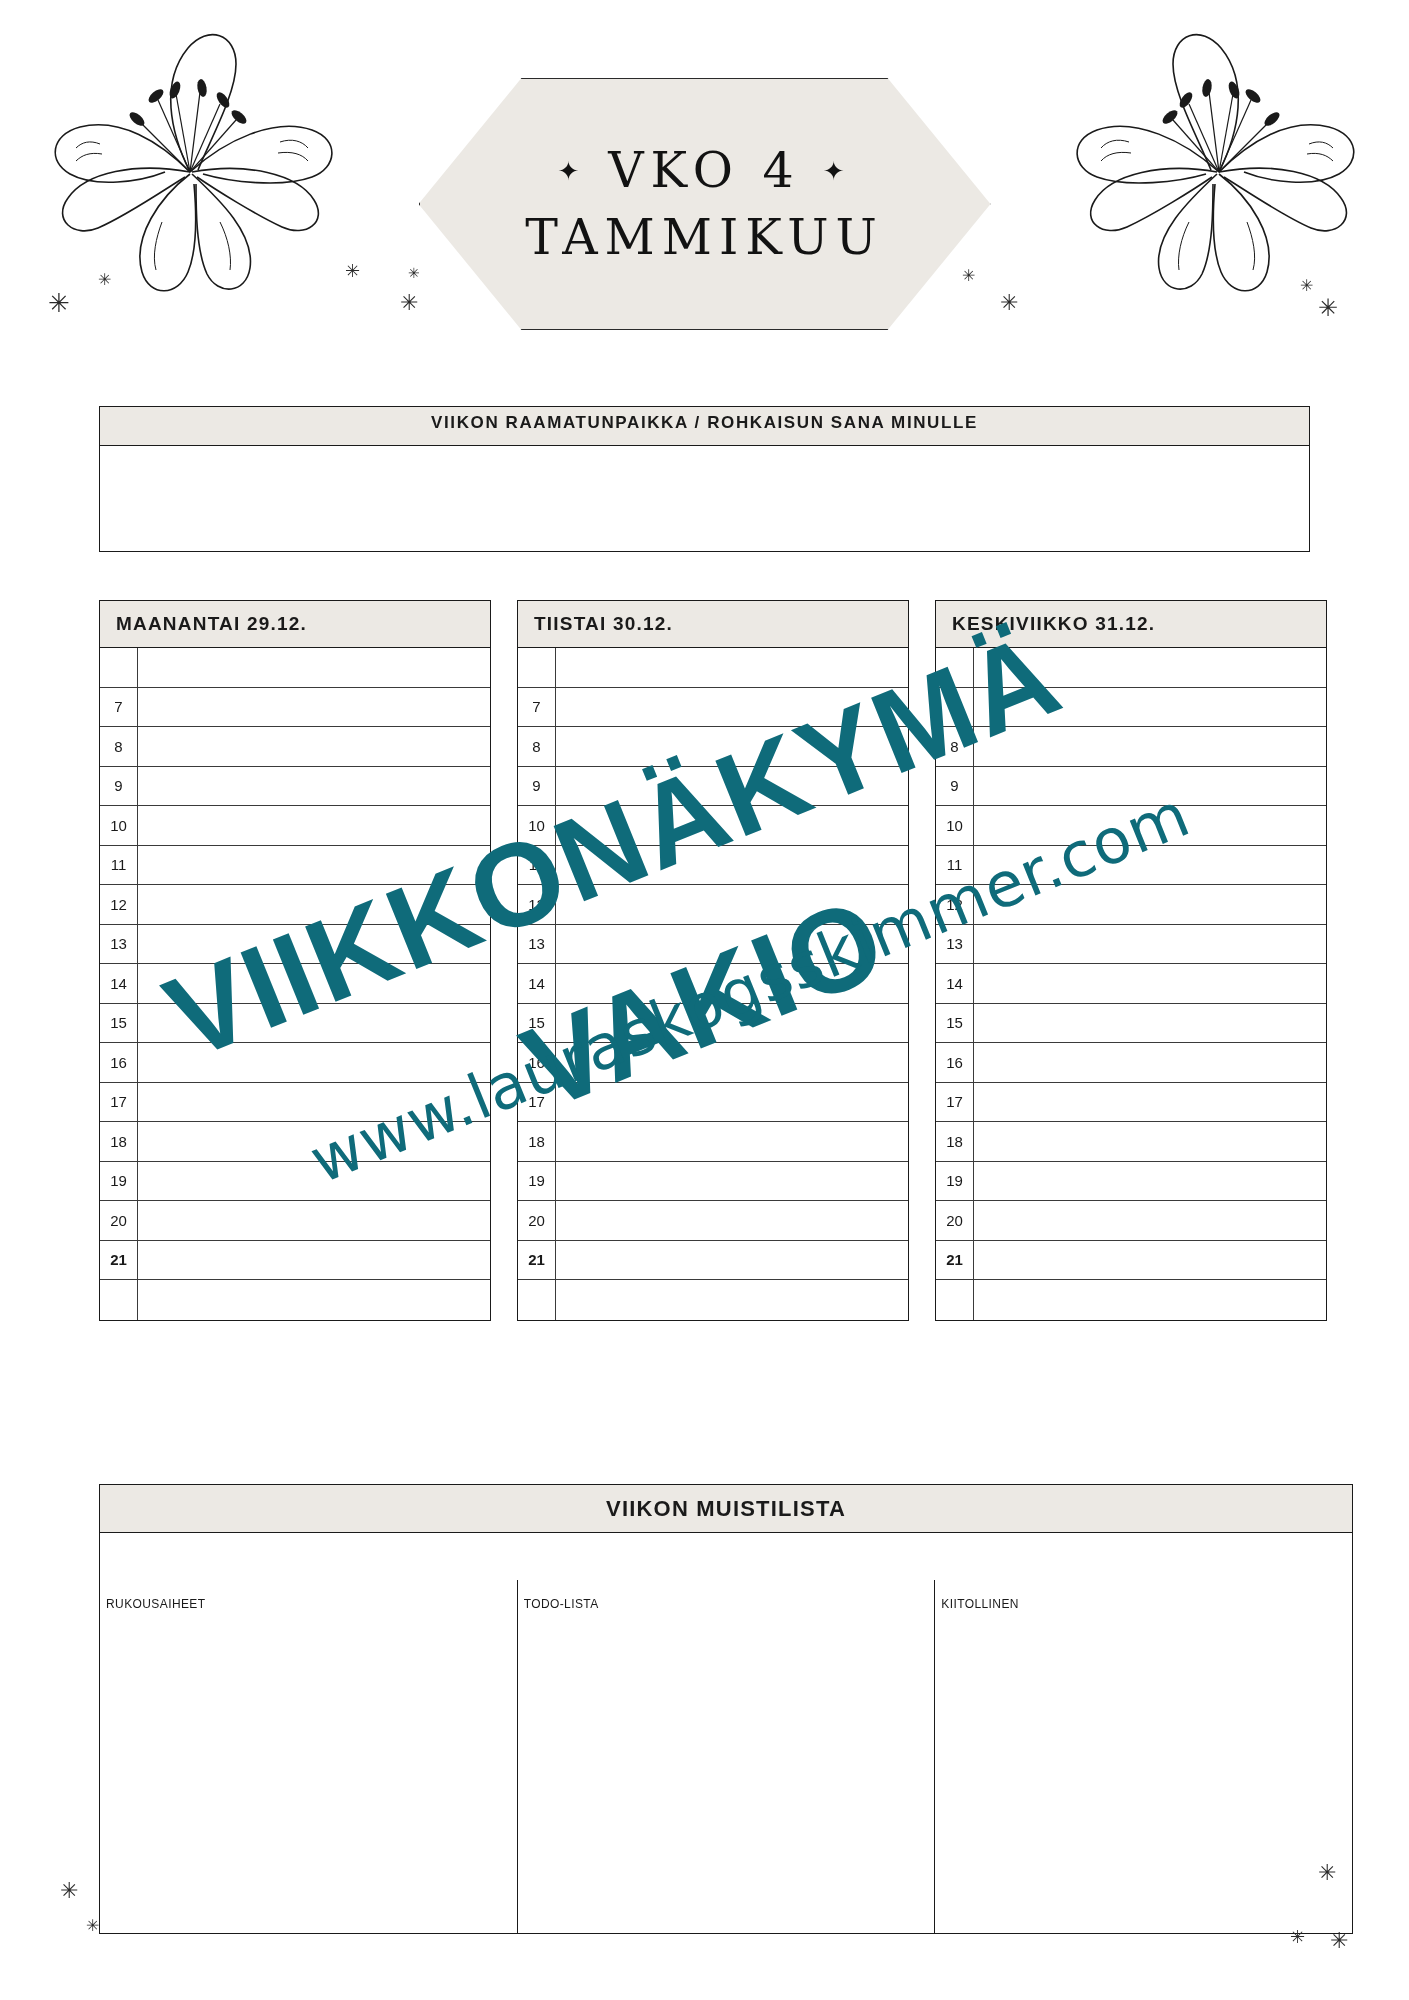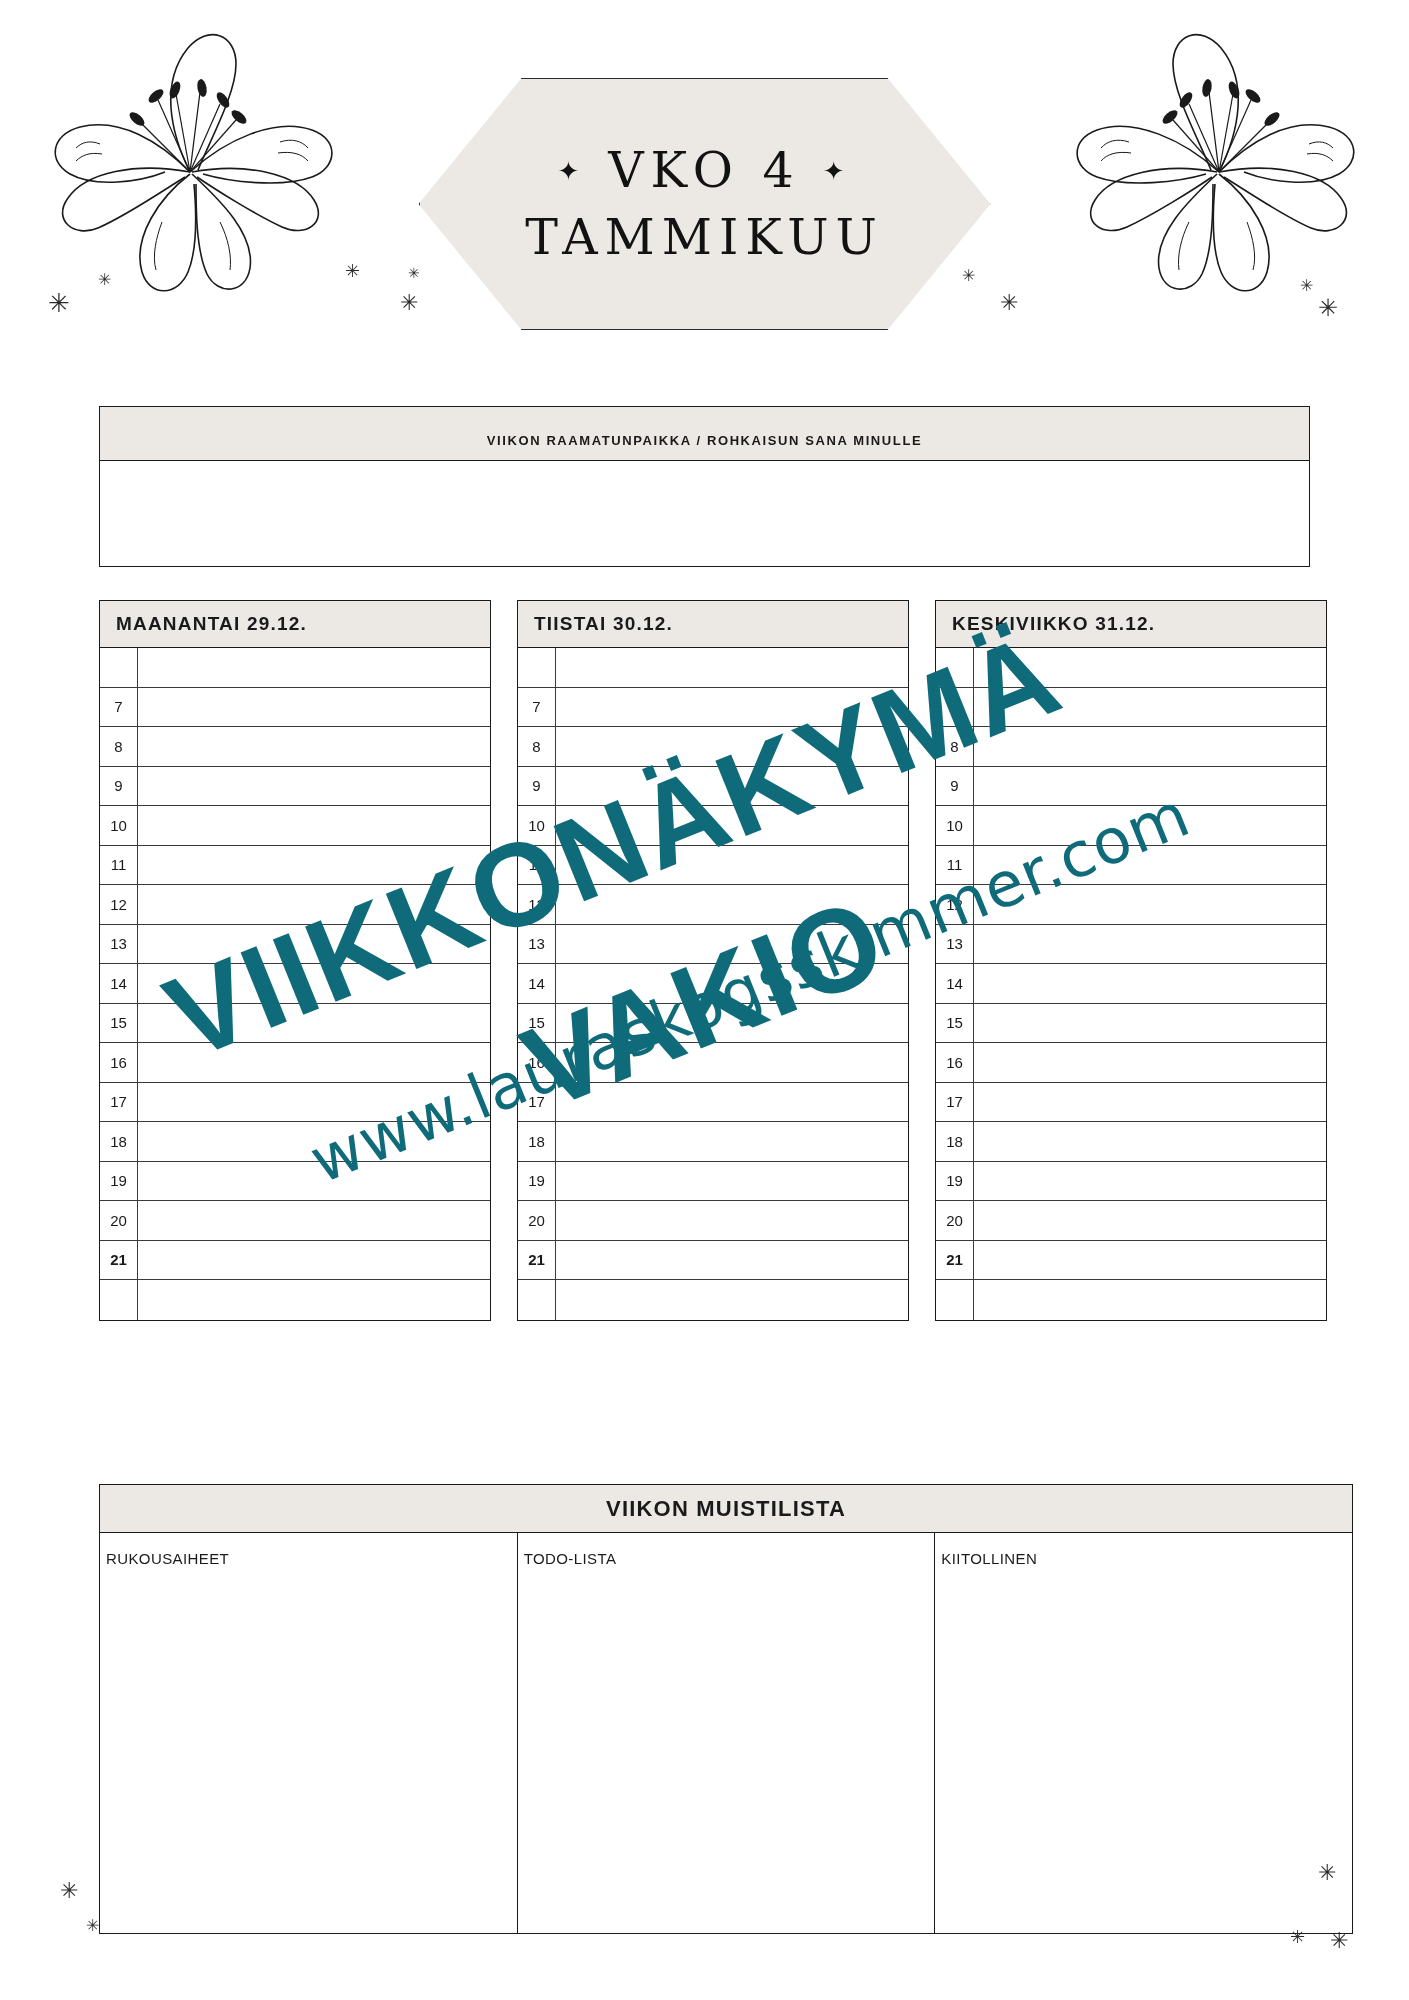"VIIKON RAAMATUNPAIKKA / ROHKAISUN SANA" .verse-head { font-size: 13px -> 17px; padding: 26px 0 12px 0 -> 6px 0 12px 0 }
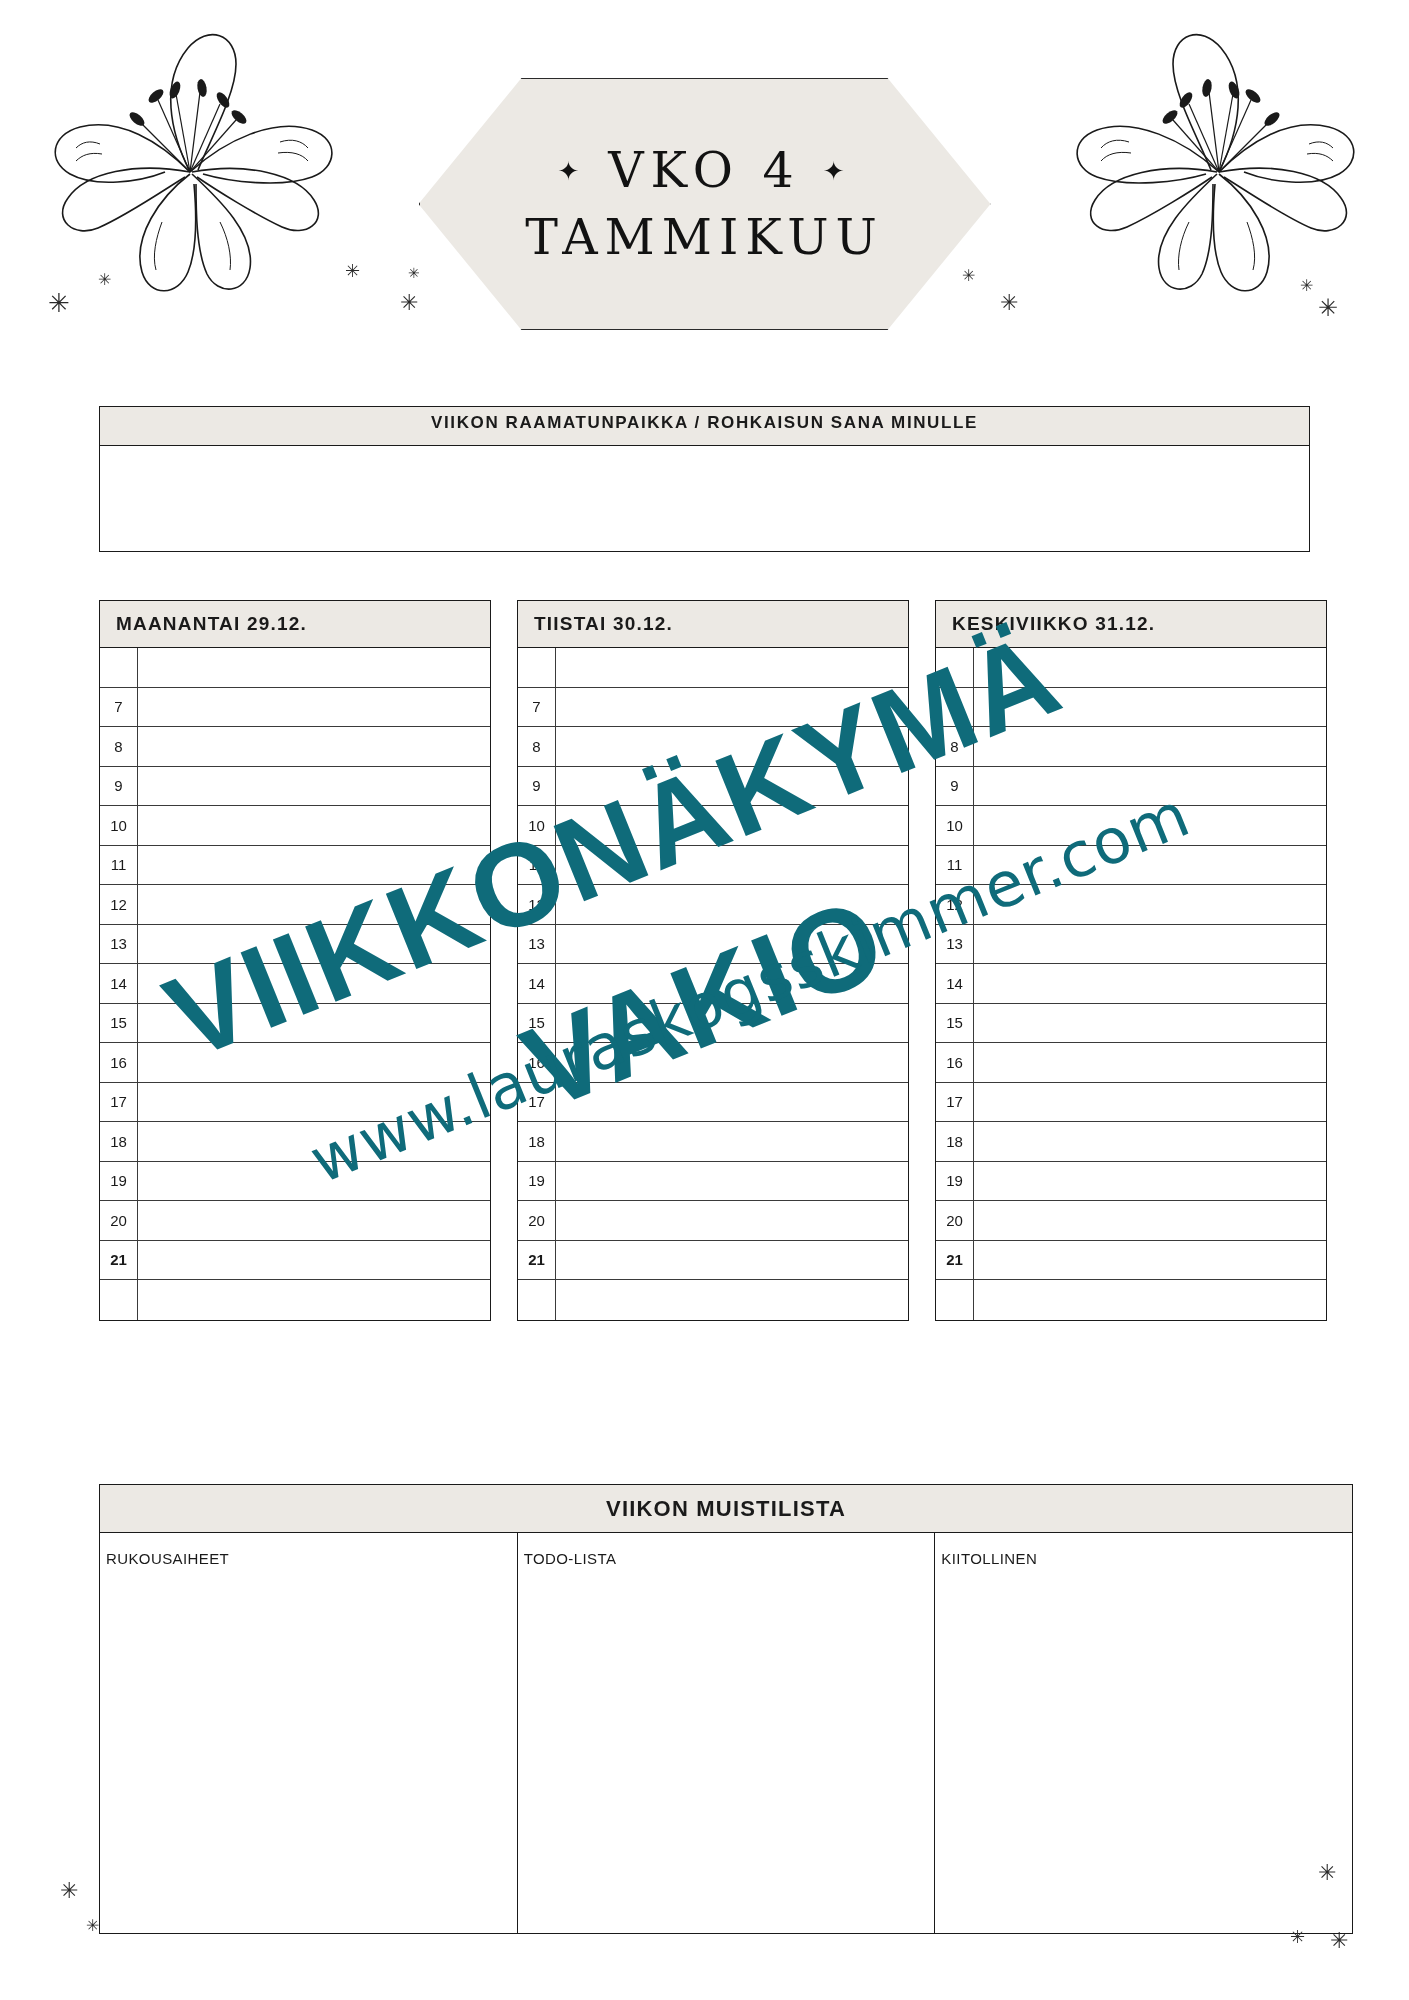"RUKOUSAIHEET" .notes-col { font-size: 15px -> 12px; margin-top: none -> 47px }
